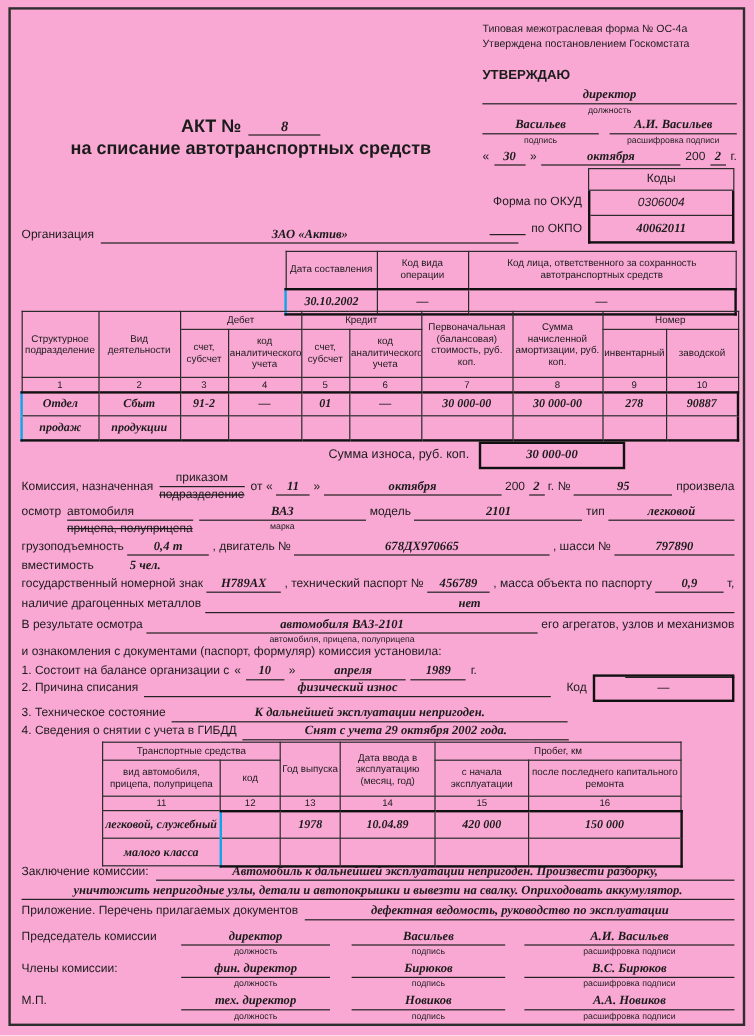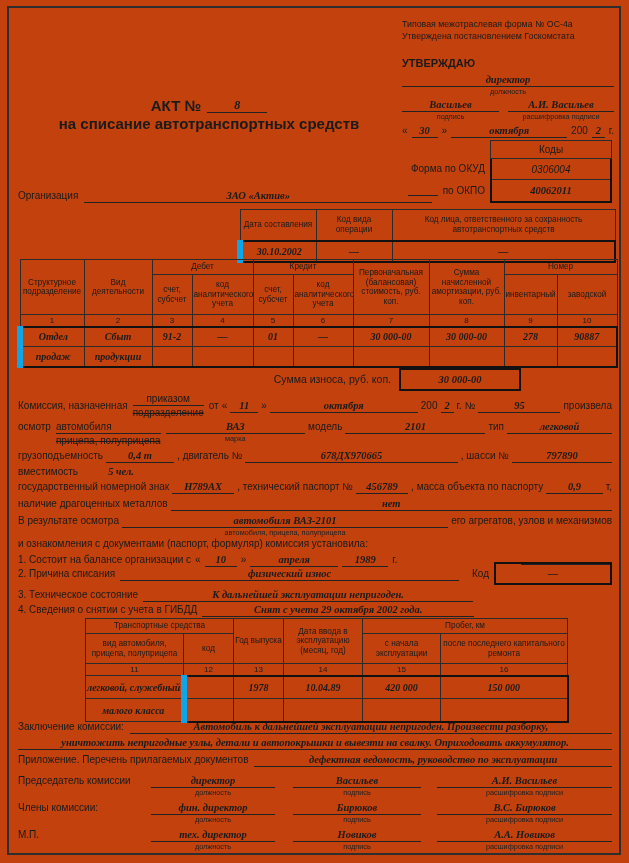"Типовая межотраслевая форма № ОС-4а" .page { background: #c2410c -> #f9a8d4 }
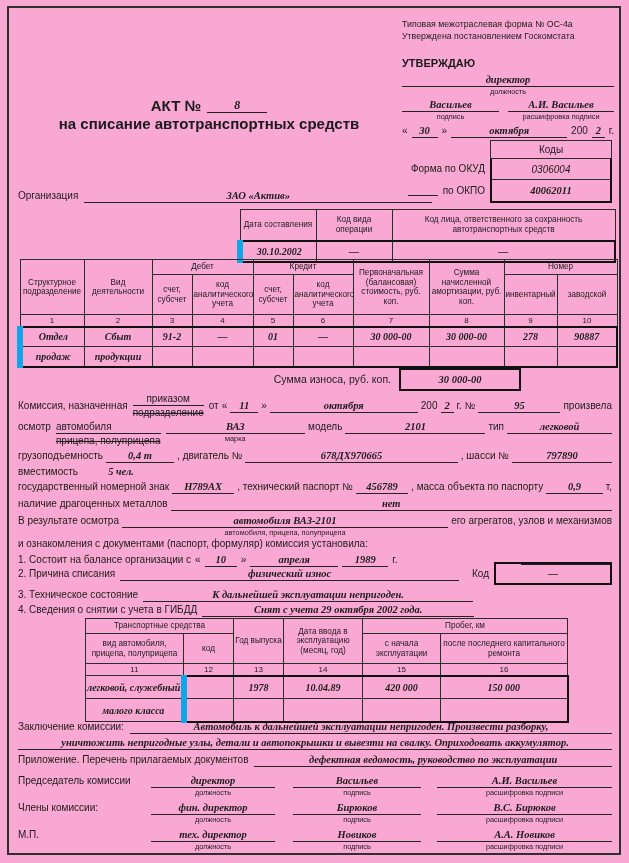"30.10.2002" .ll { border-left: 6px solid #0ea5e9 -> 2px solid #0ea5e9 }
